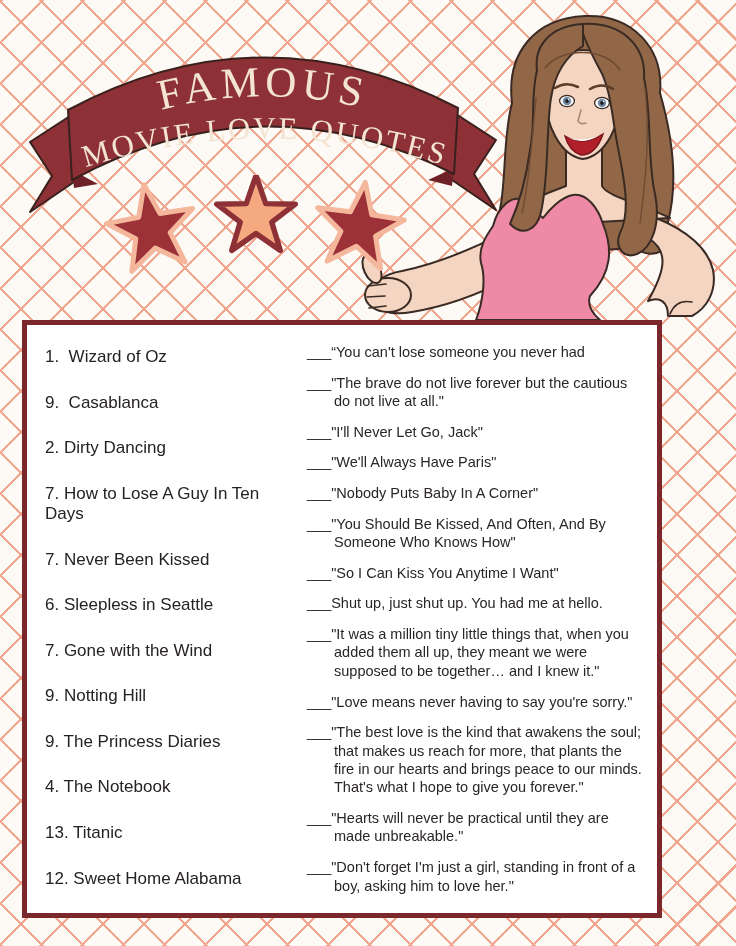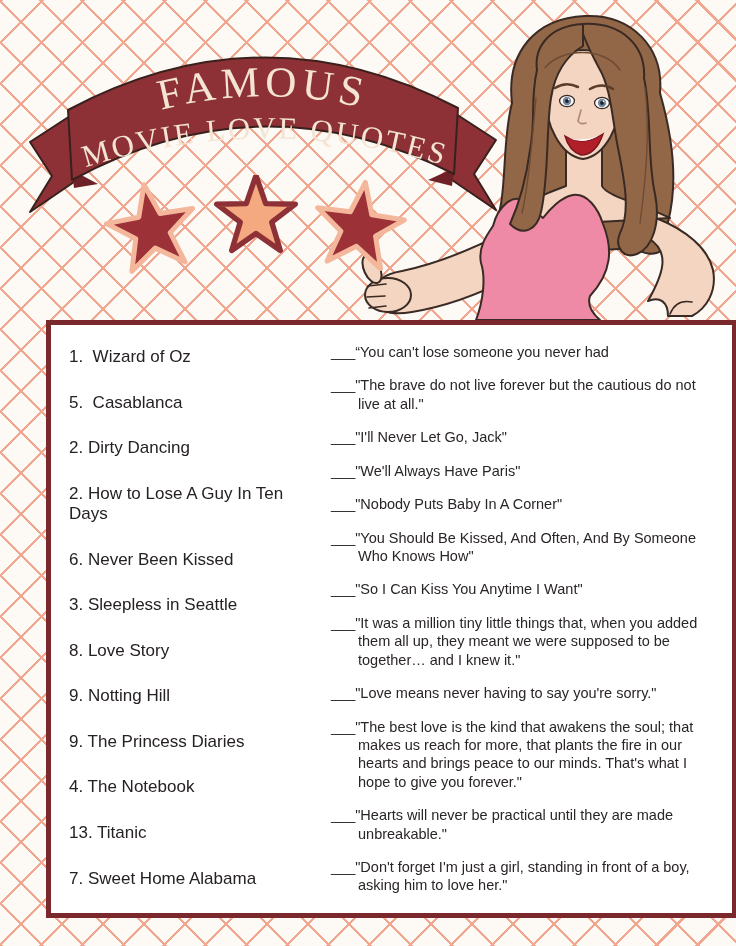"1. Wizard of Oz" .quote-box { margin-left: 24px -> none; width: 691px -> 640px }
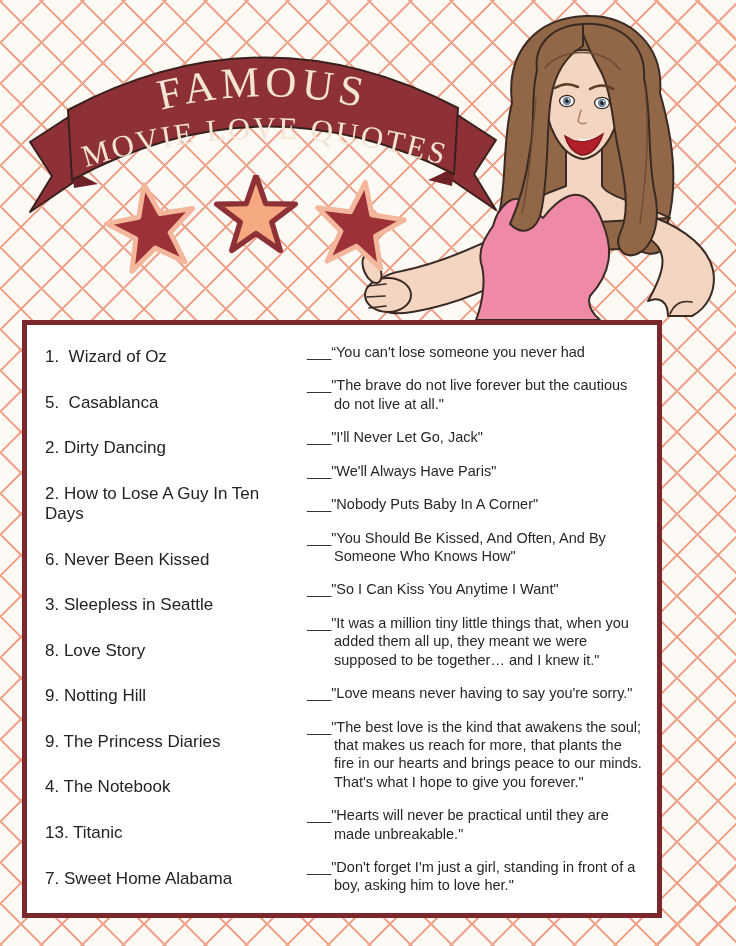"5. Casablanca" div.movie { text: 5 -> 9 }
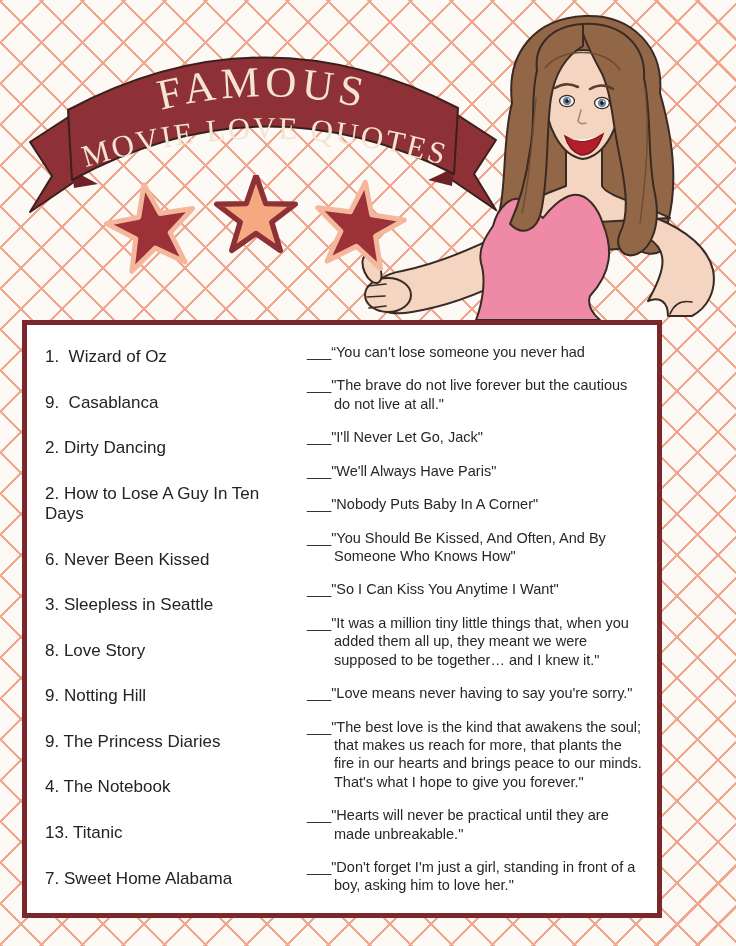"2. How to Lose A" div.movie { text: 2 -> 7 }
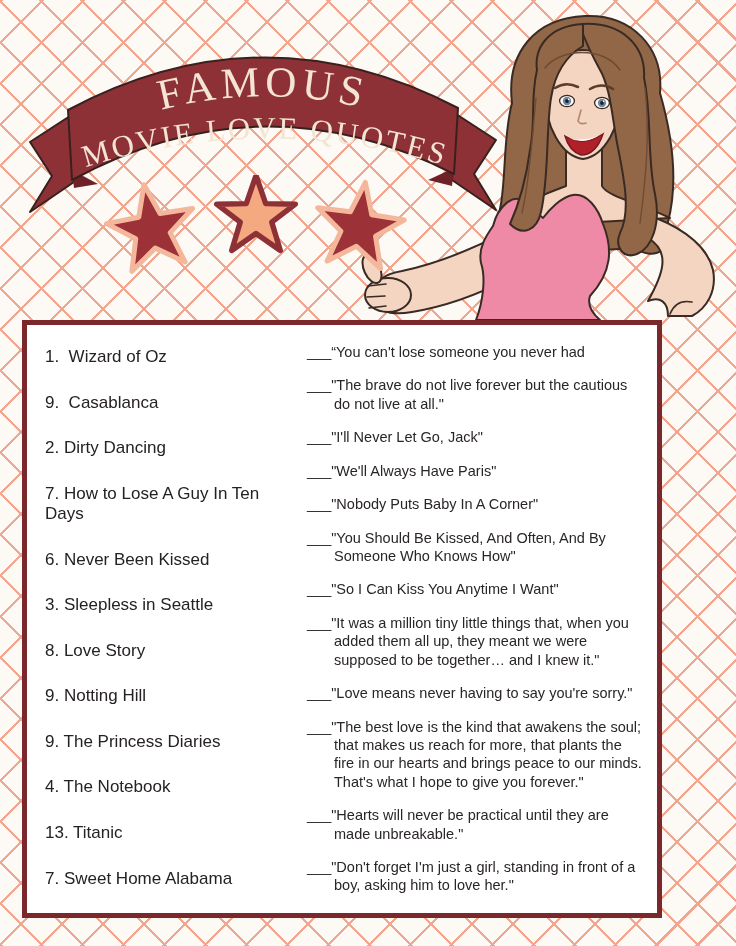"6. Never Been Kissed" div.movie { text: 6 -> 7 }
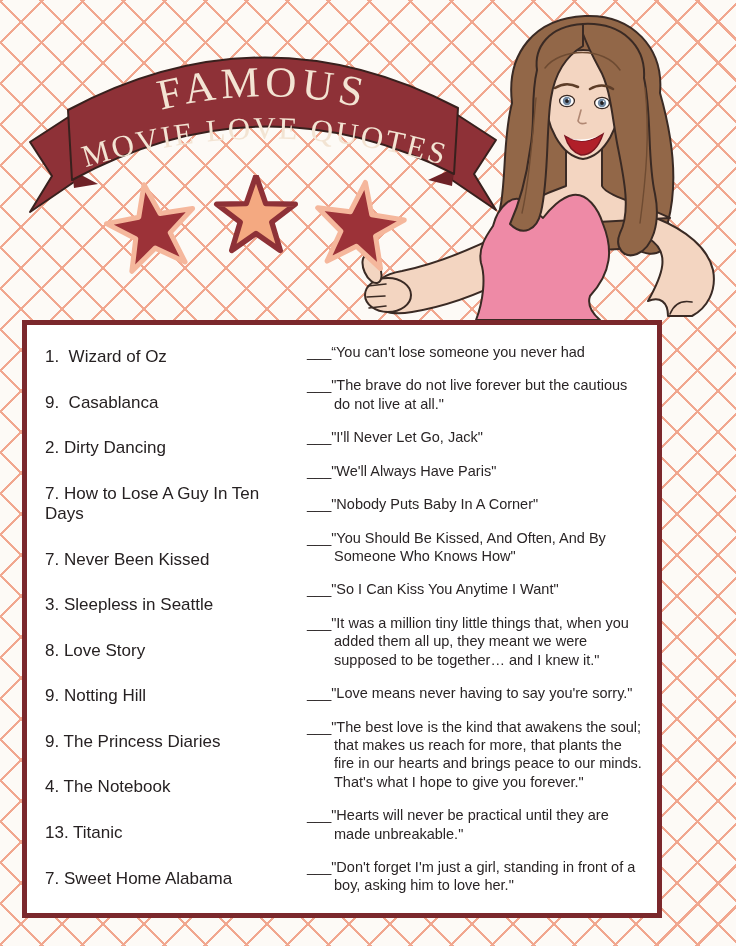"3. Sleepless in Seattle" div.movie { text: 3 -> 6 }
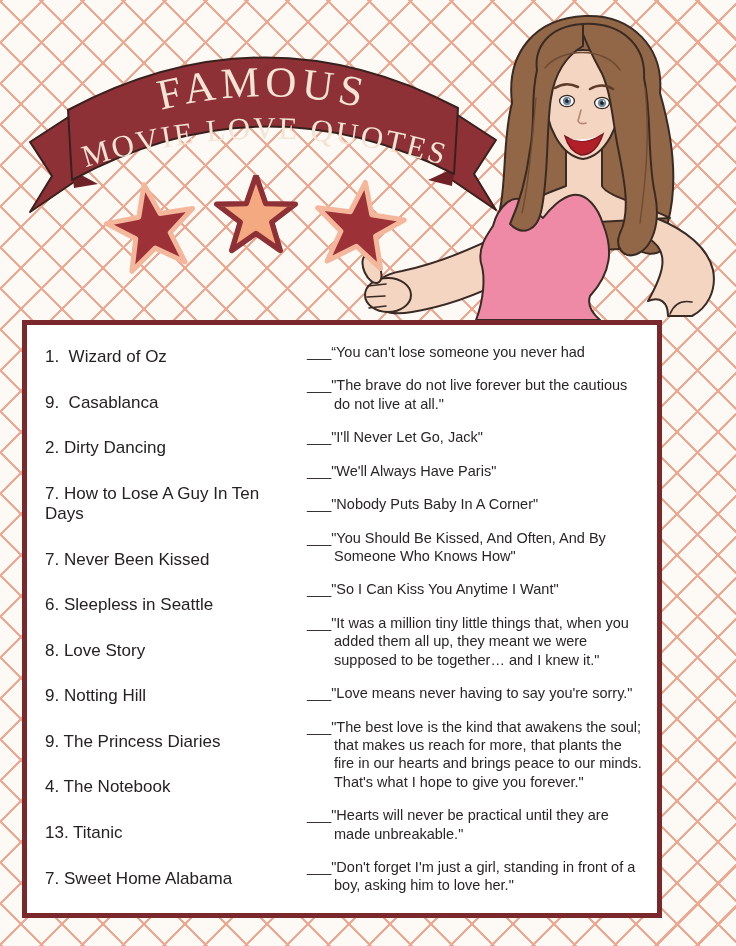"___Shut up, just shut up." div.quote { html: none -> <div>___Shut up, just shut up. You had me at hello.</div> }
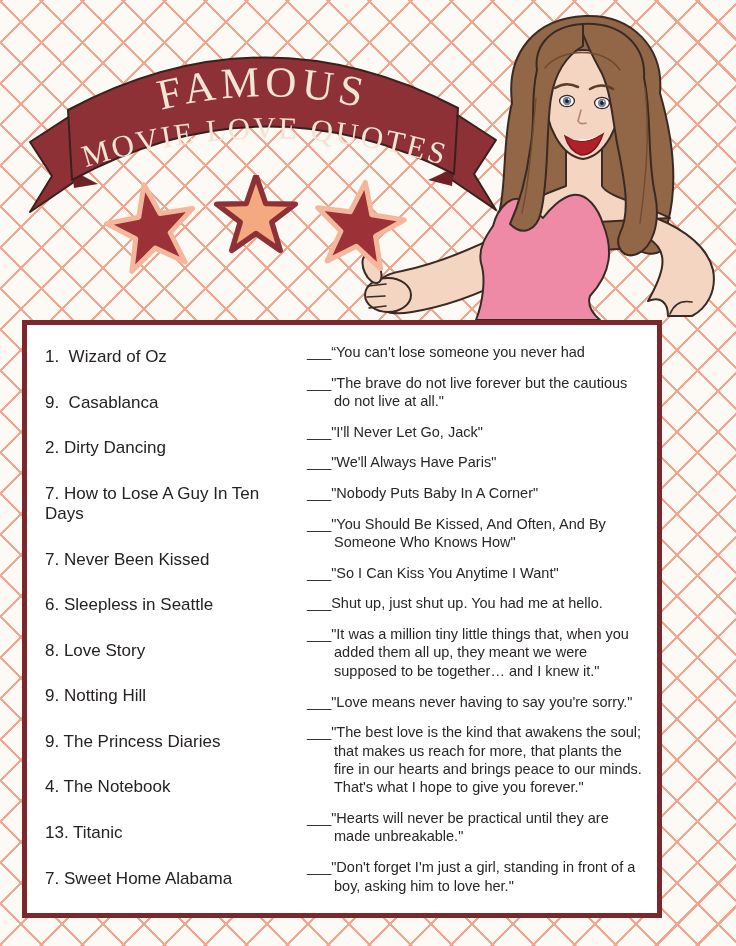"7. Gone with the Wind" div.movie { html: none -> <div>7. Gone with the Wind</div> }
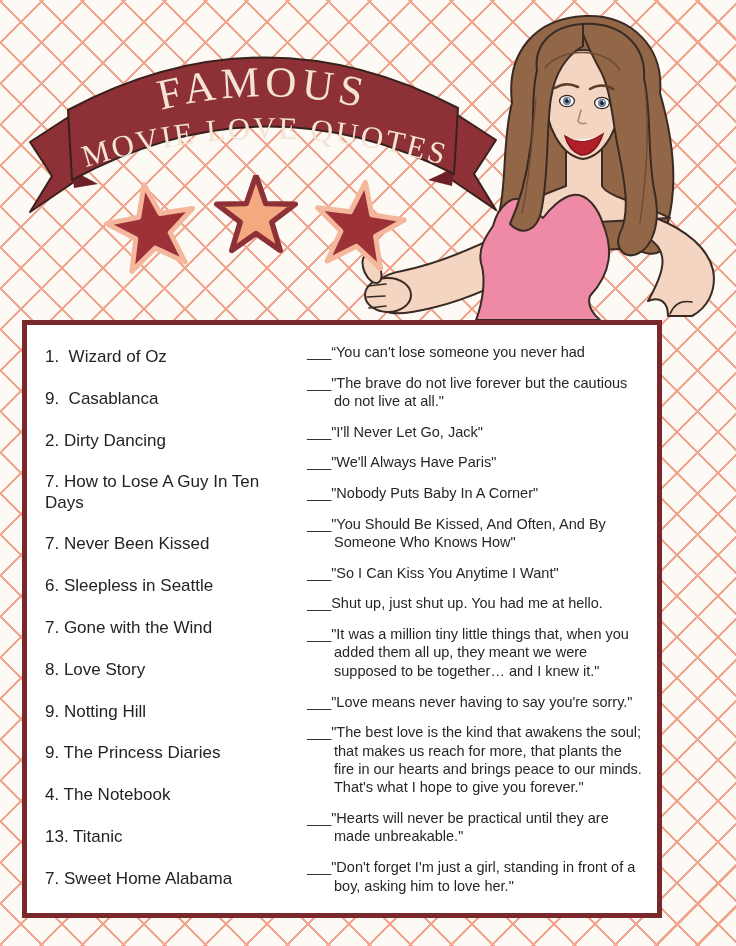"8. Love Story" div.movie { html: <div>8. Love Story</div> -> none }
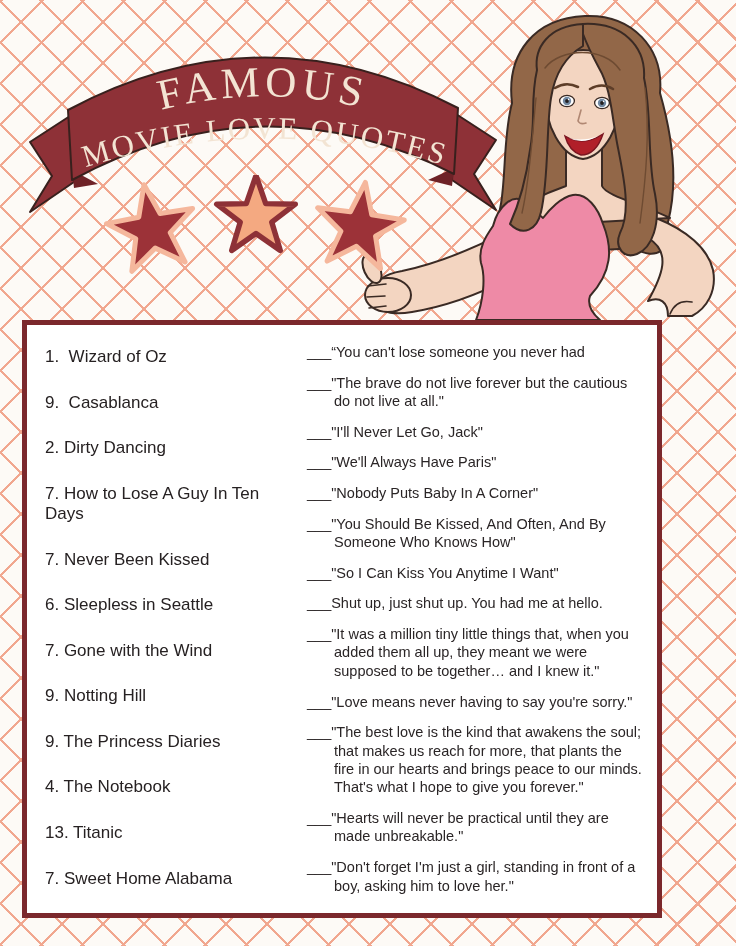"7. Sweet Home Alabama" div.movie { text: 7 -> 12 }
